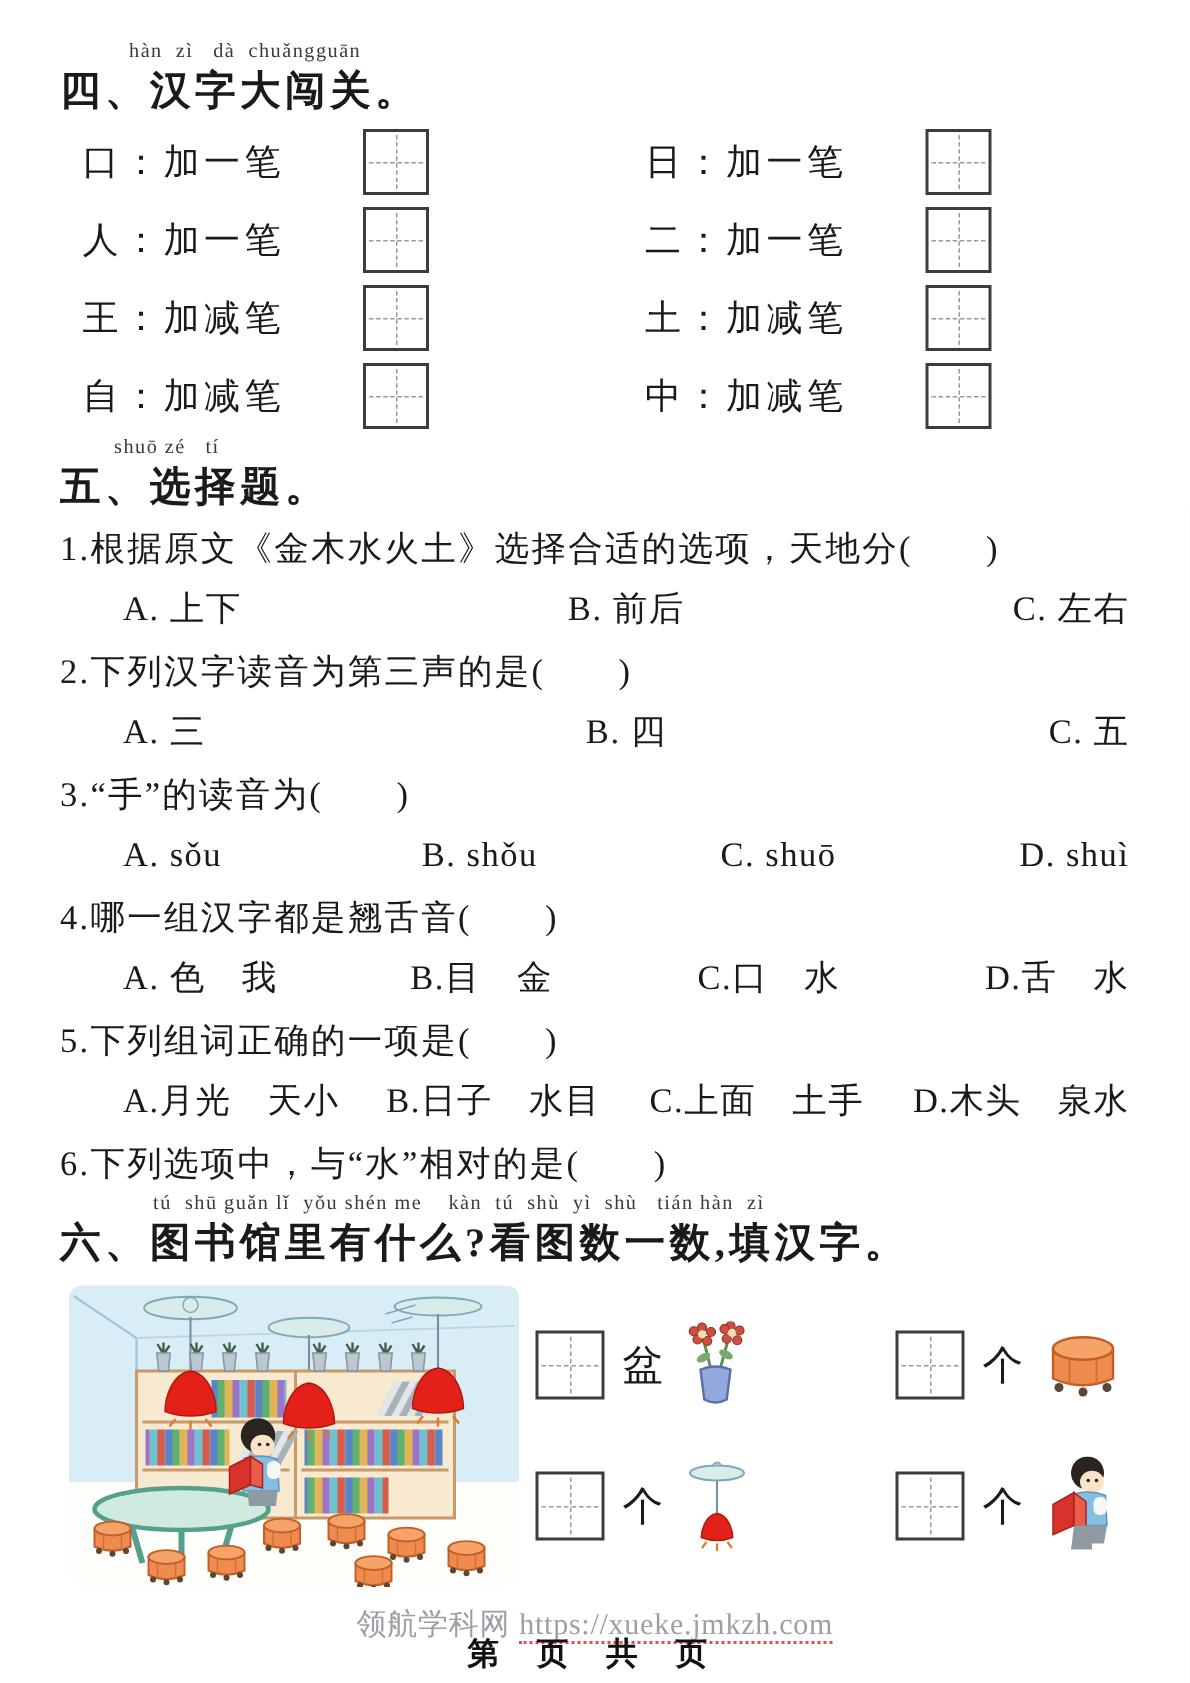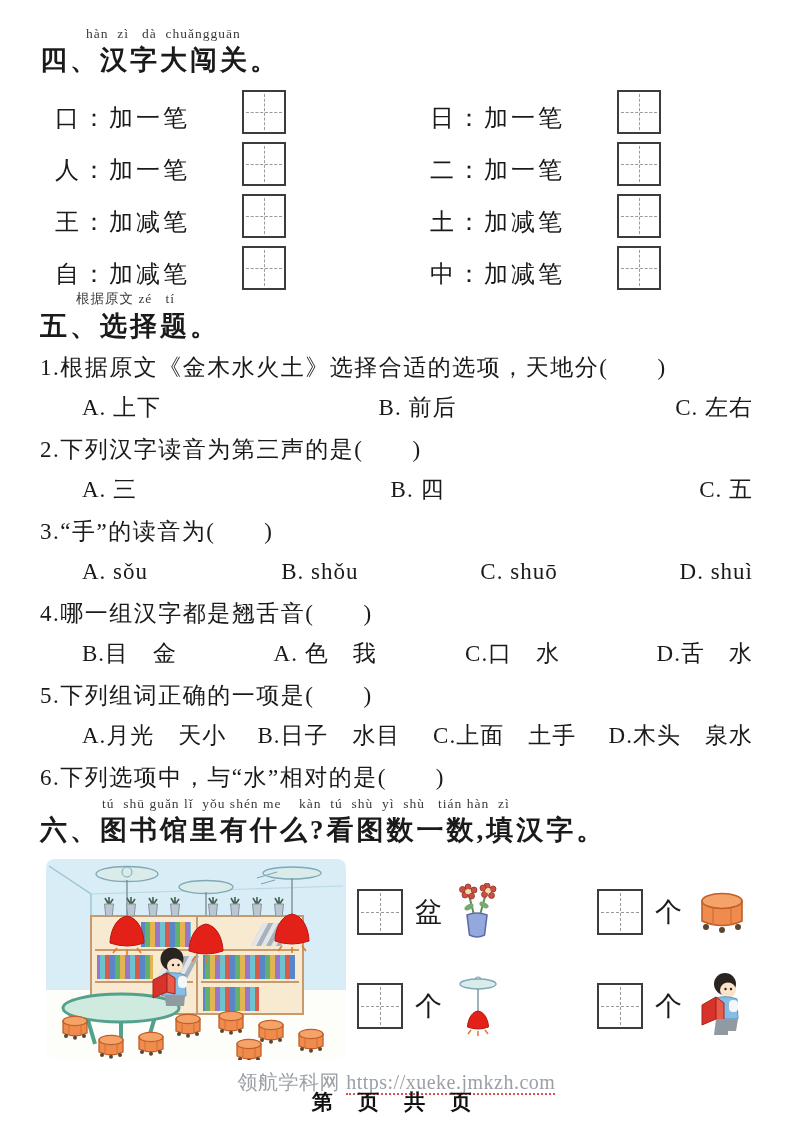"口：加一笔" .s4row { align-items: flex-end -> center }
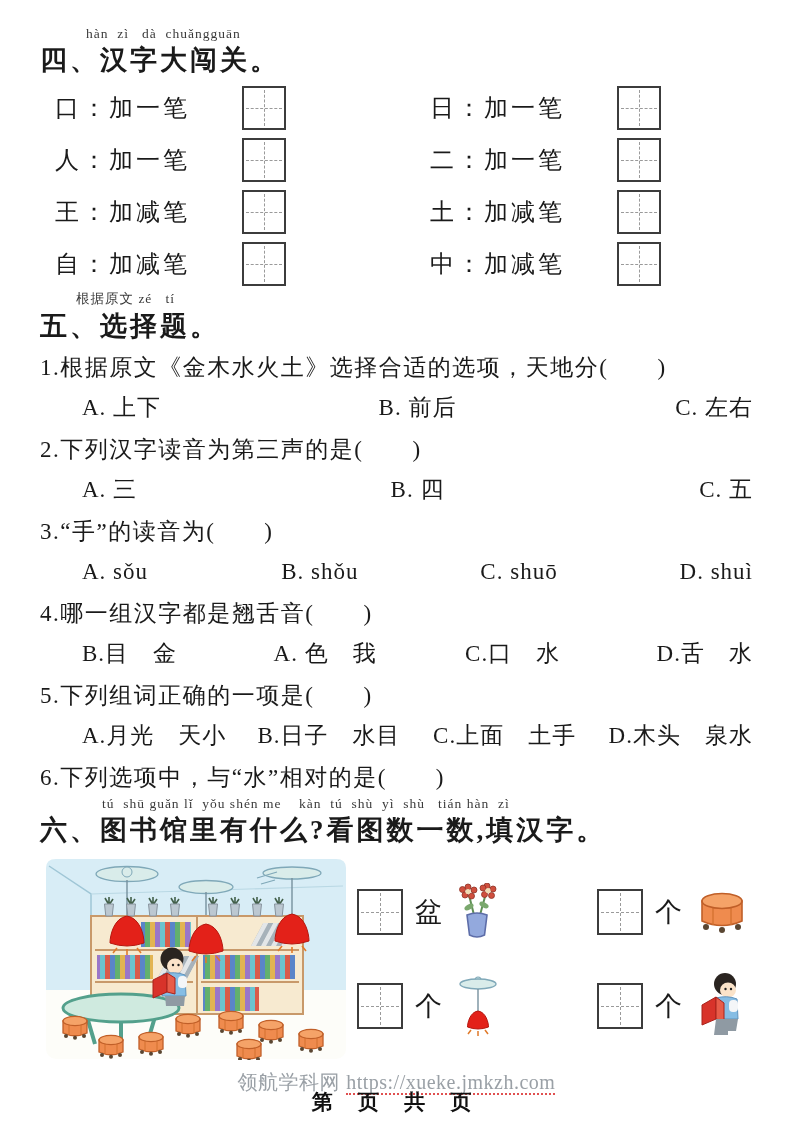"根据原文 zé tí" div.pinyin { text: 根据原文 -> shuō }
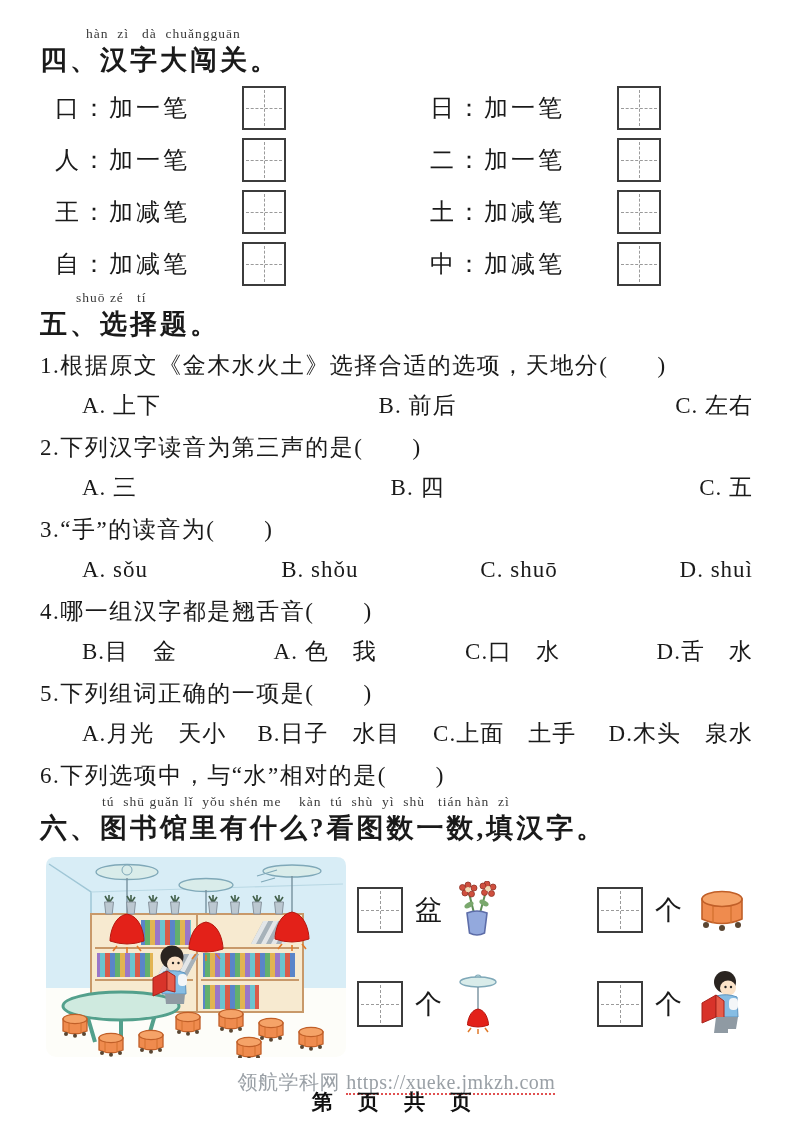"B.目 金" span { order: before "A. 色 我" -> after "A. 色 我" }
